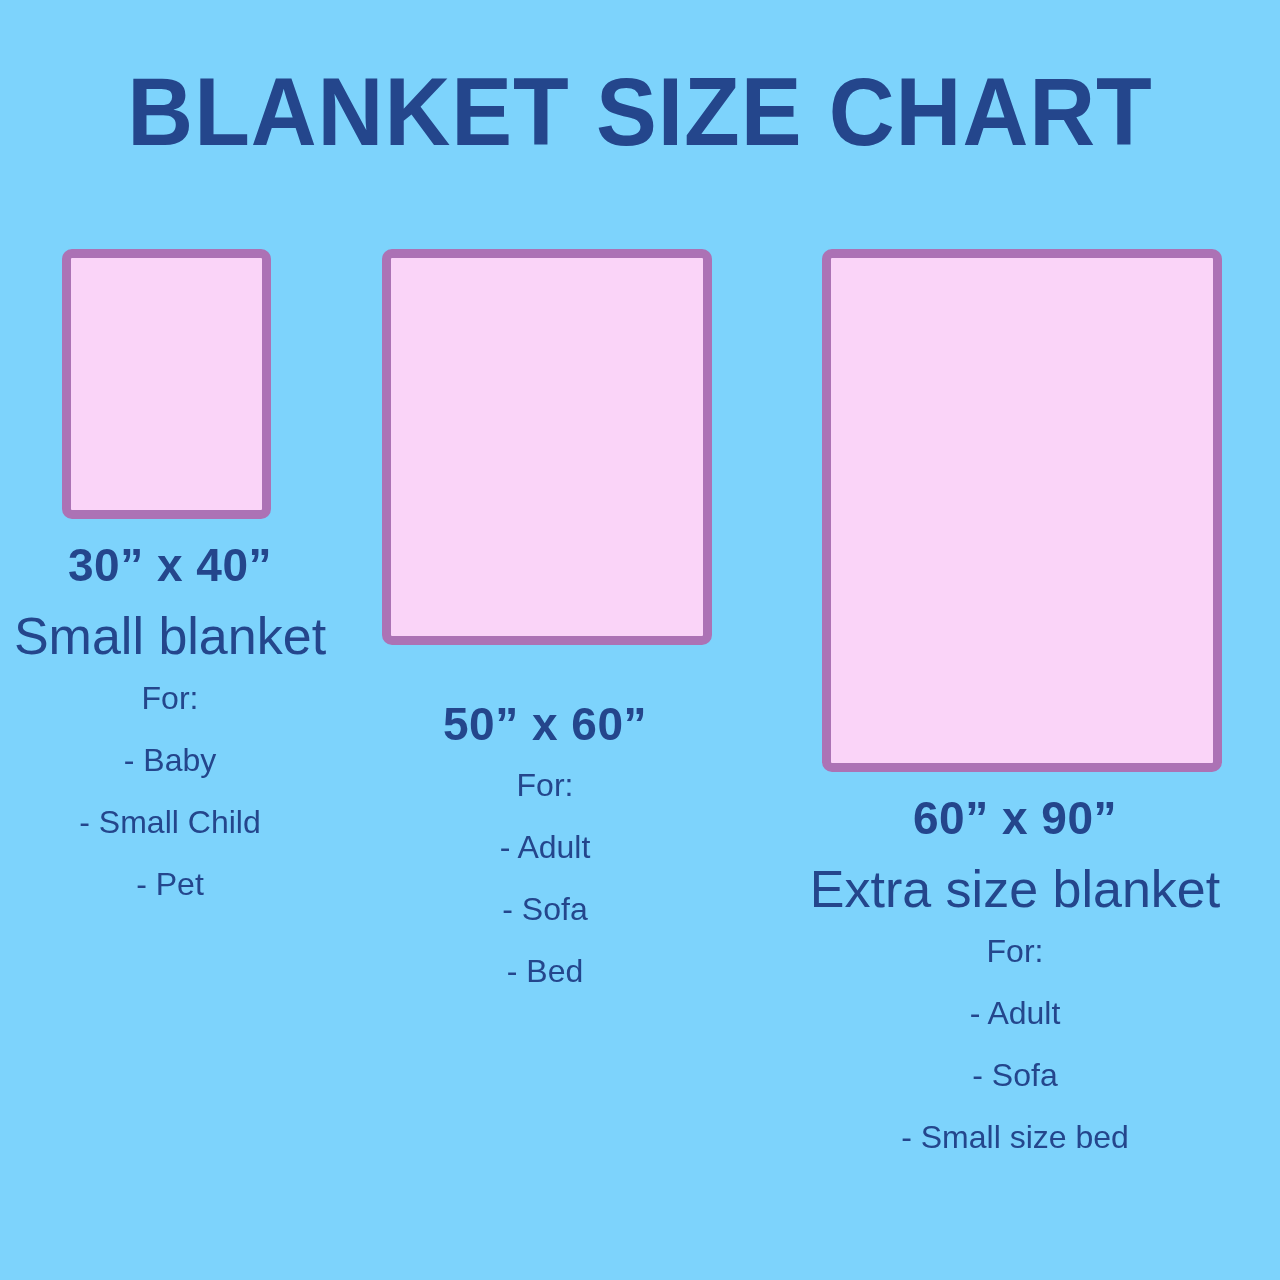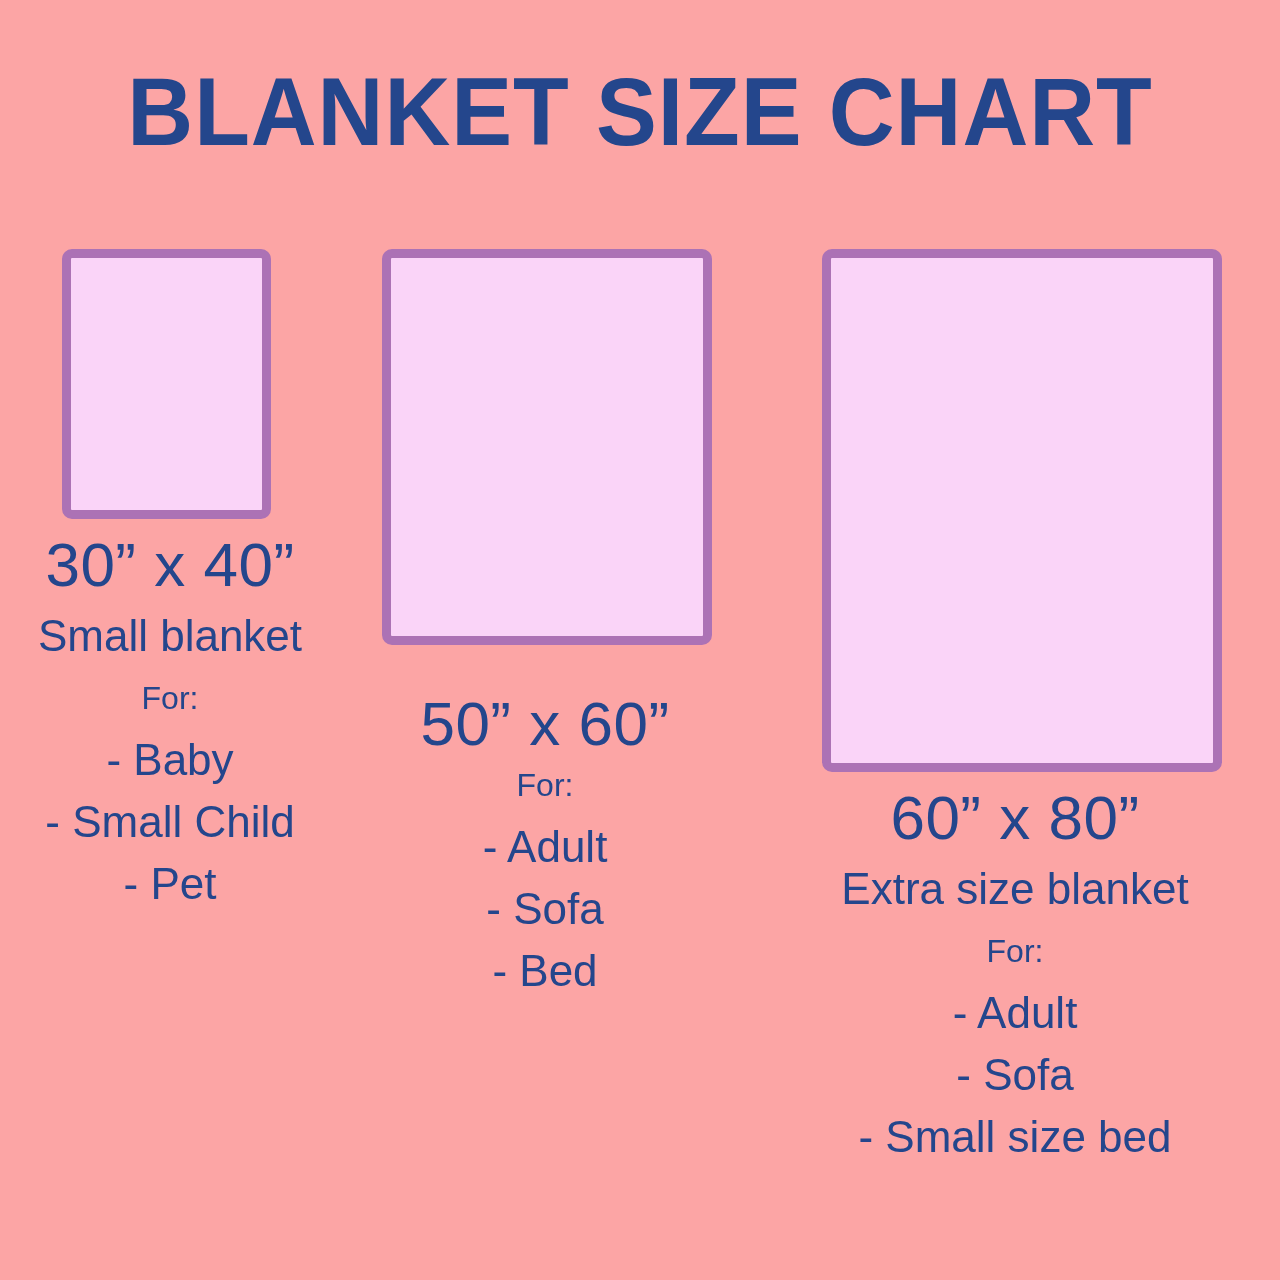"BLANKET SIZE CHART" #chart-root { background: #fca5a5 -> #7dd3fc }
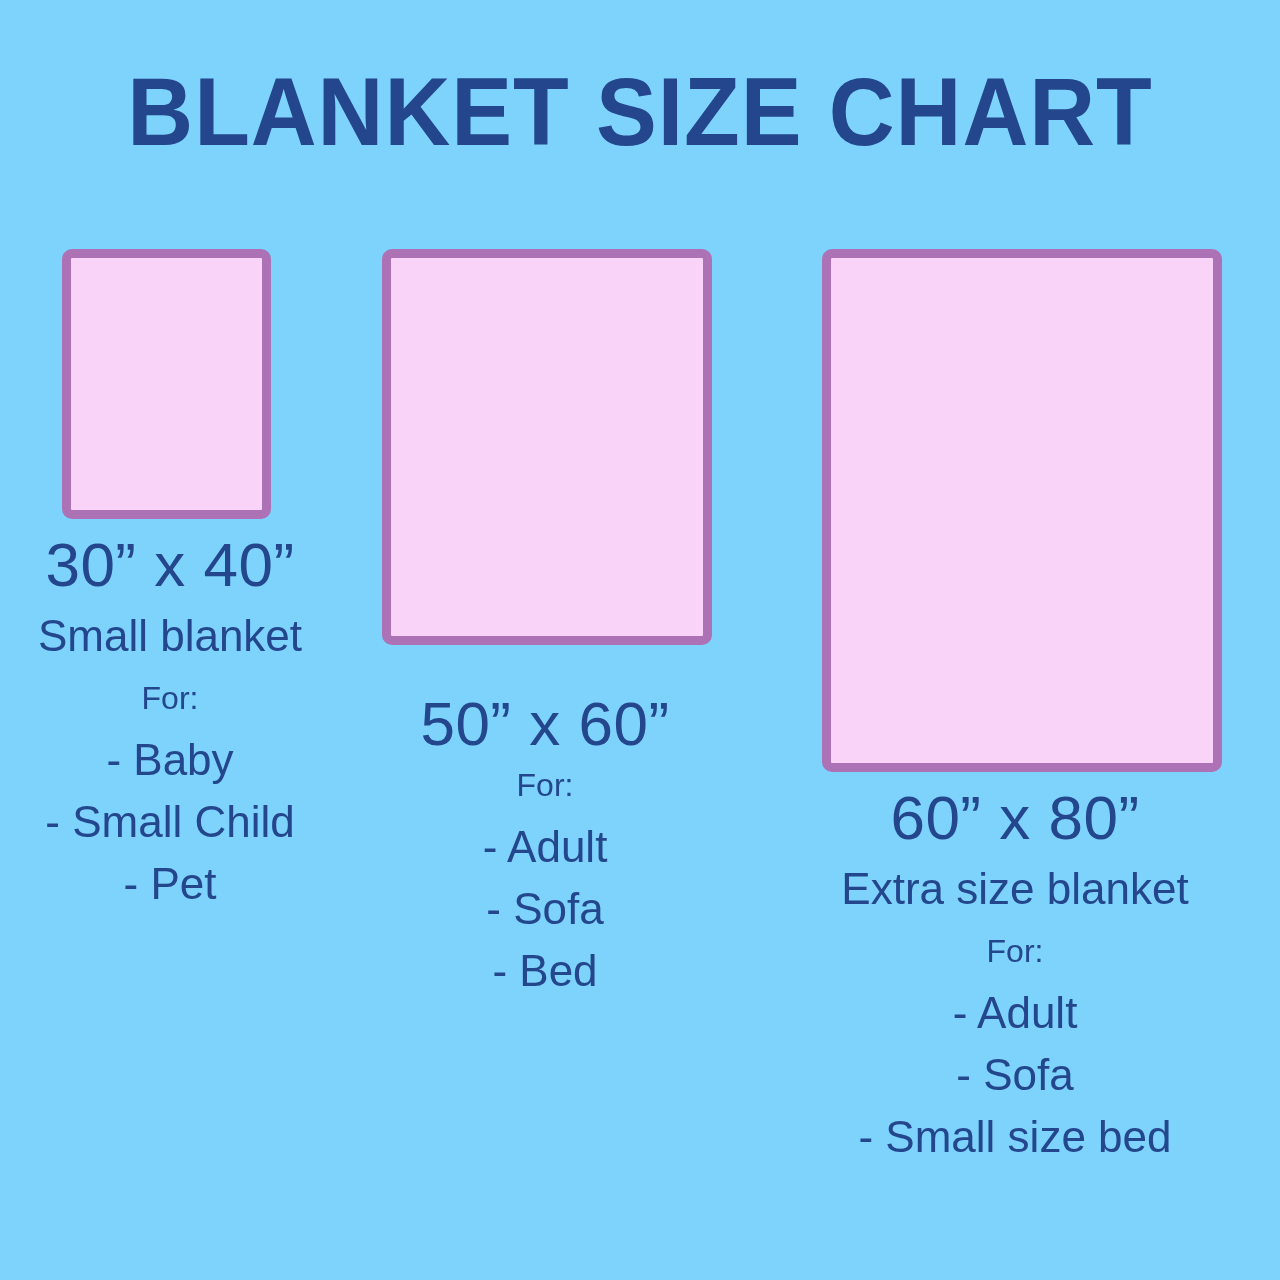"30” x 40”" .dimension { font-size: 62px -> 46px; font-weight: normal -> bold }
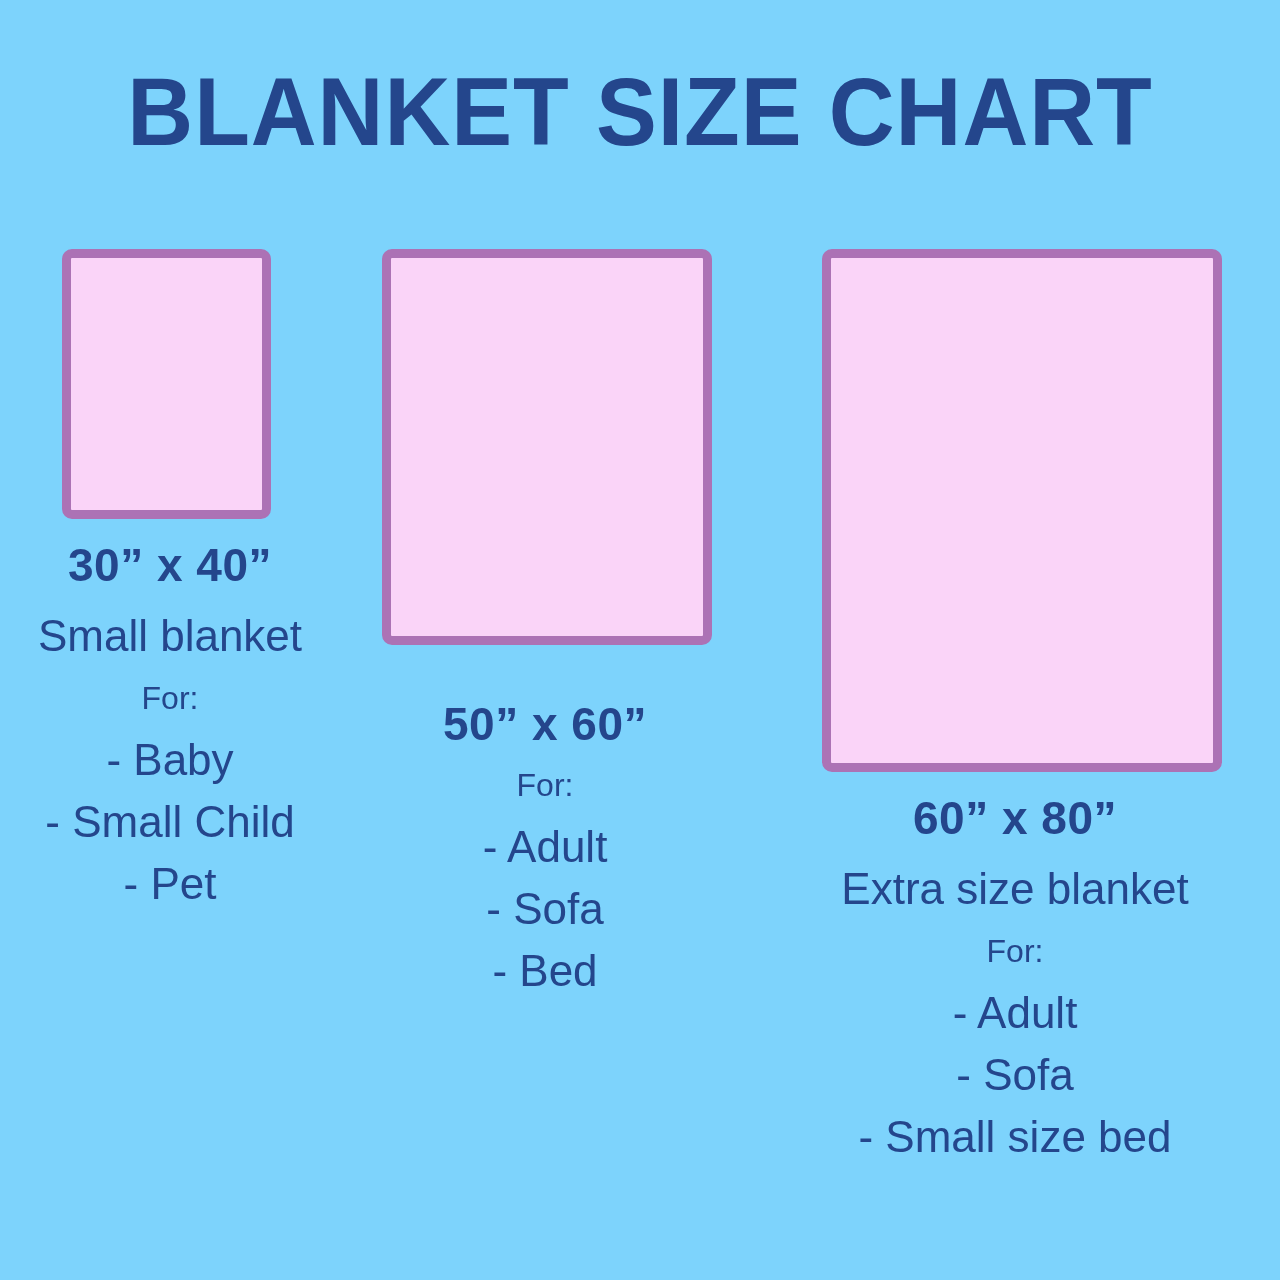"Small blanket" .blanket-name { font-size: 44px -> 52px }
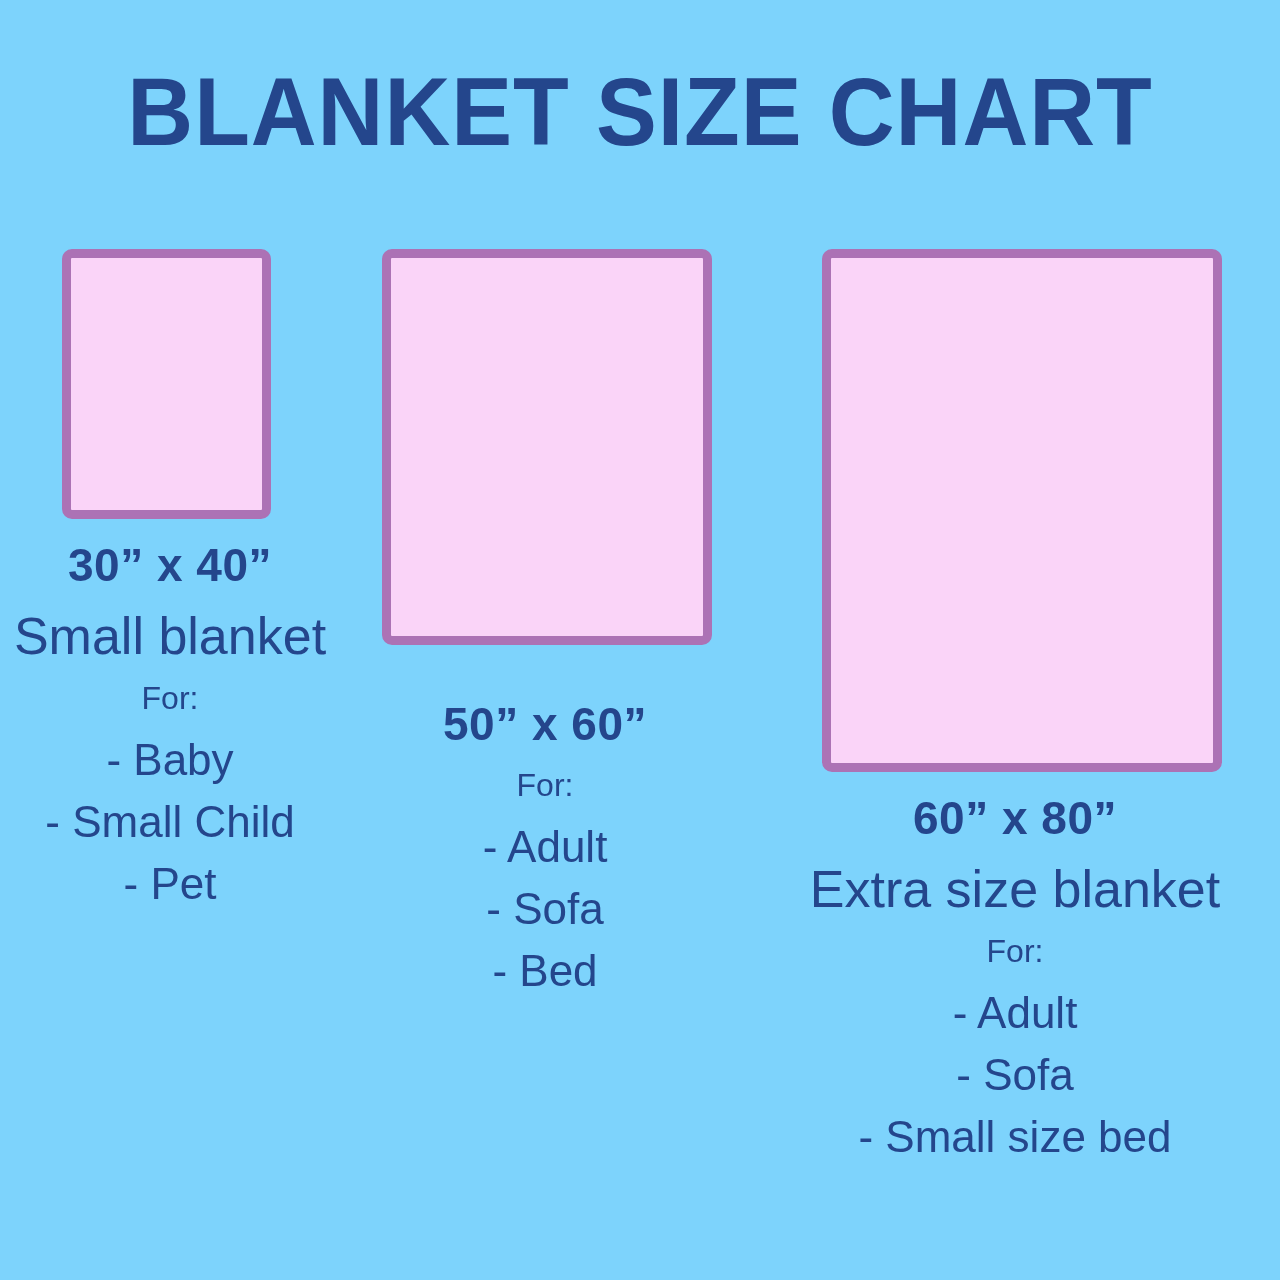"- Baby" .use-item { font-size: 44px -> 32px }
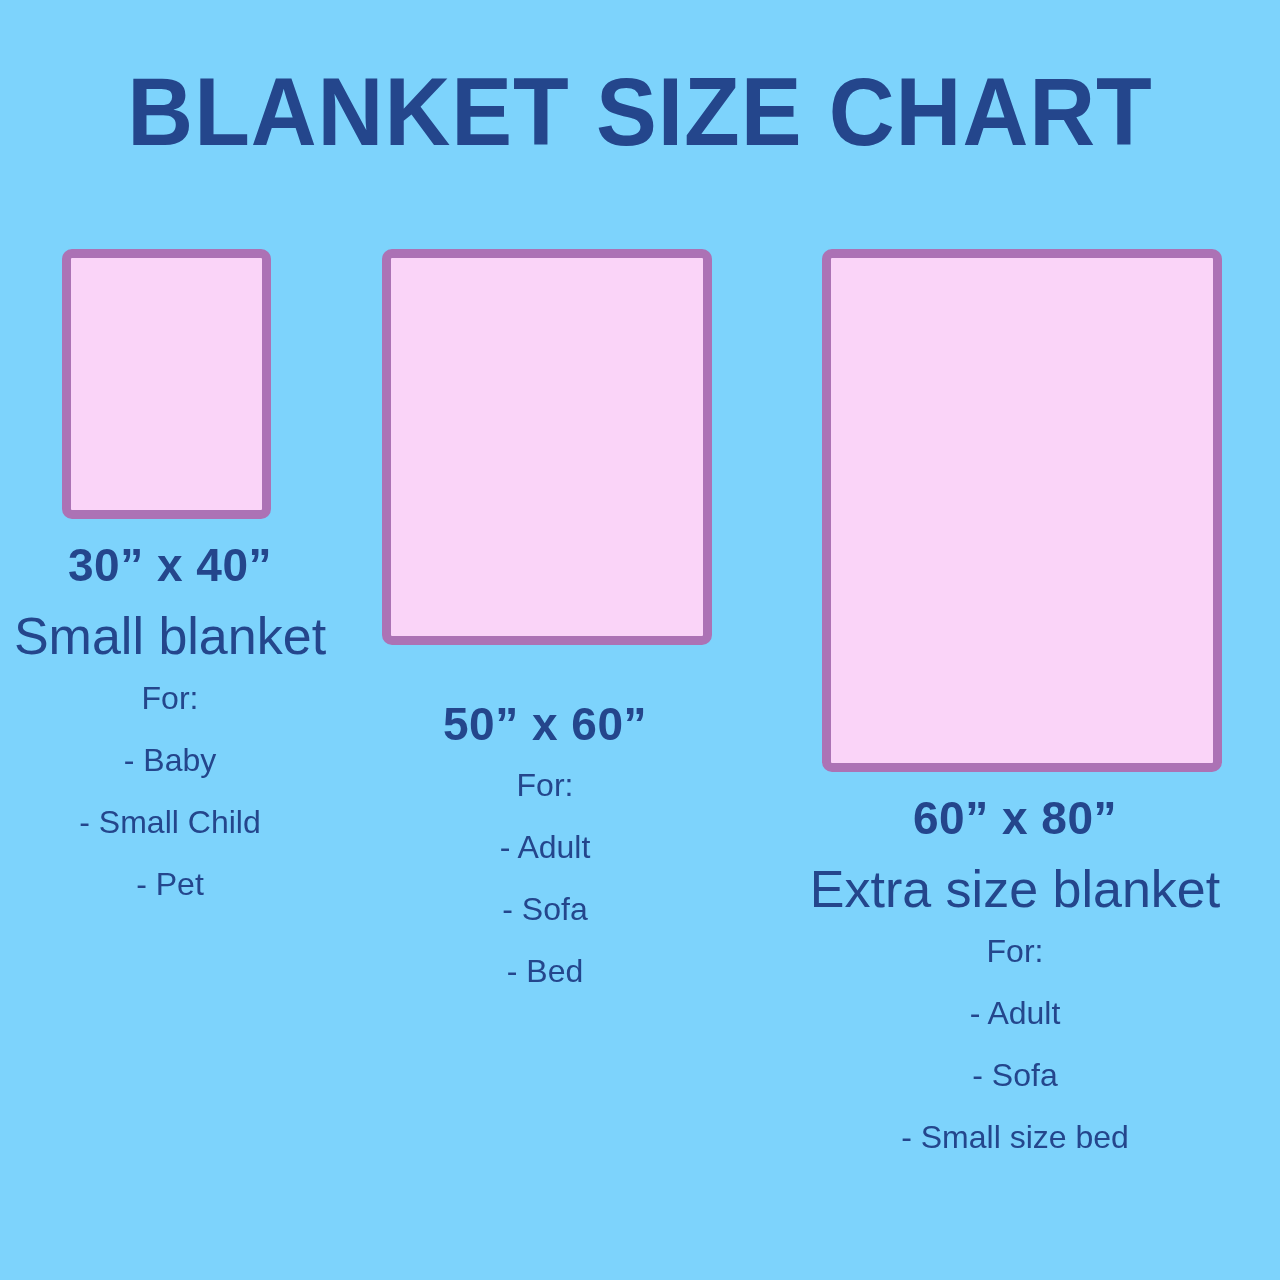"60” x 80”" div.dimension { text: 80 -> 90 }
